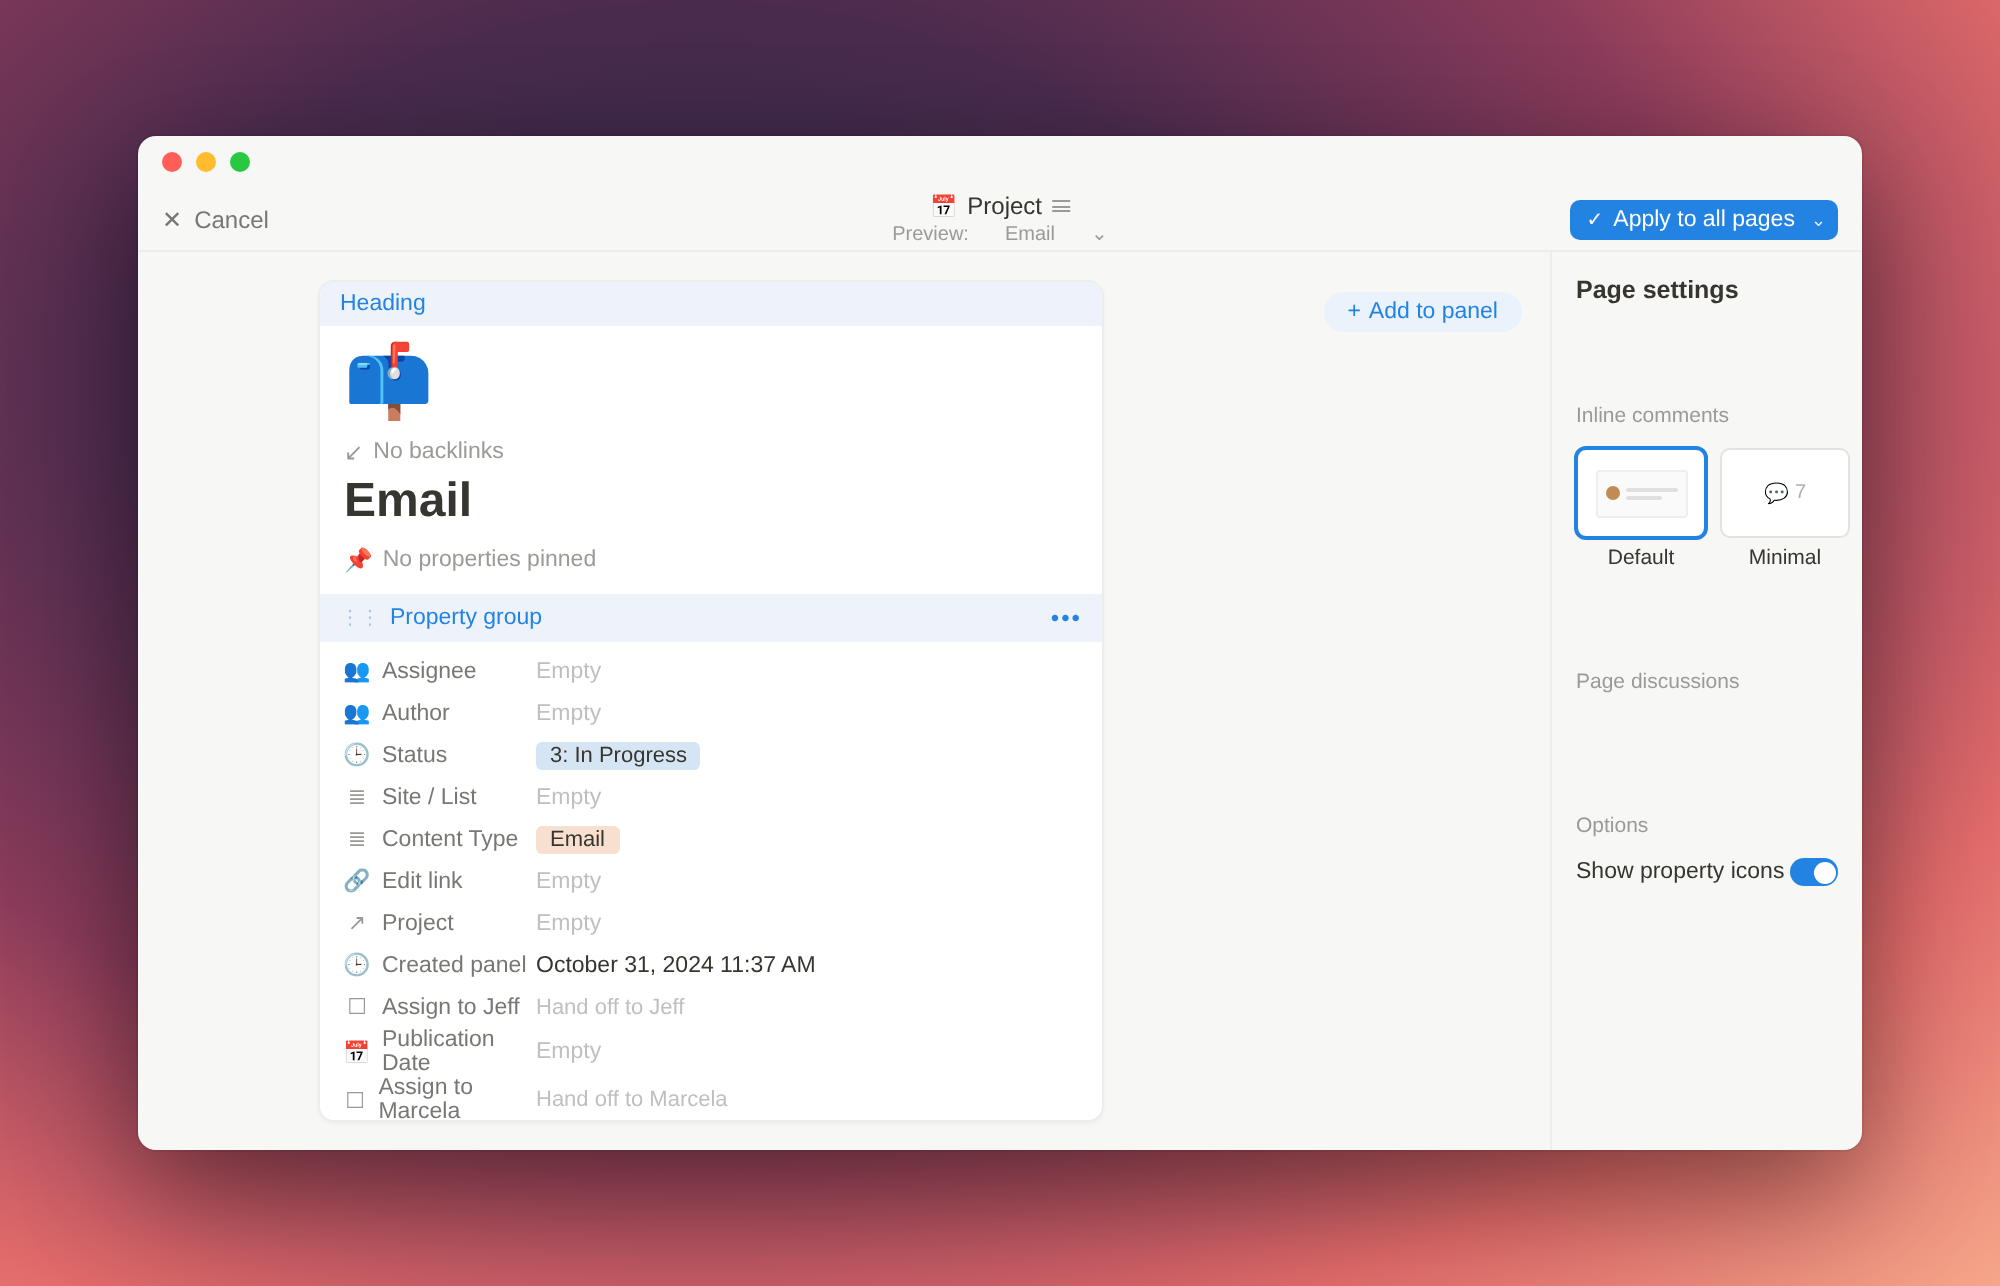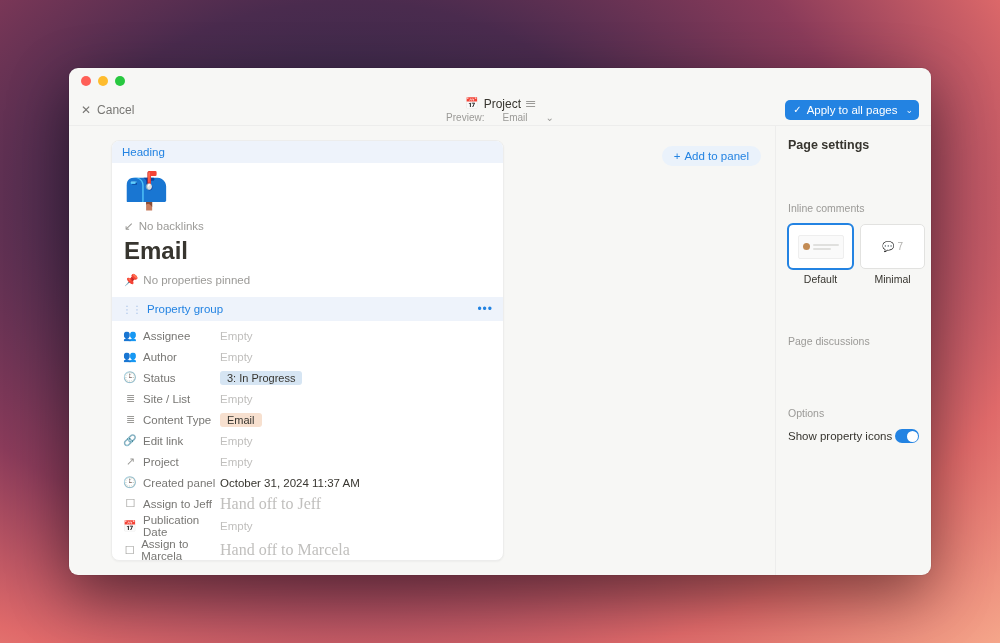"Heading" .main { margin-left: none -> 48px }
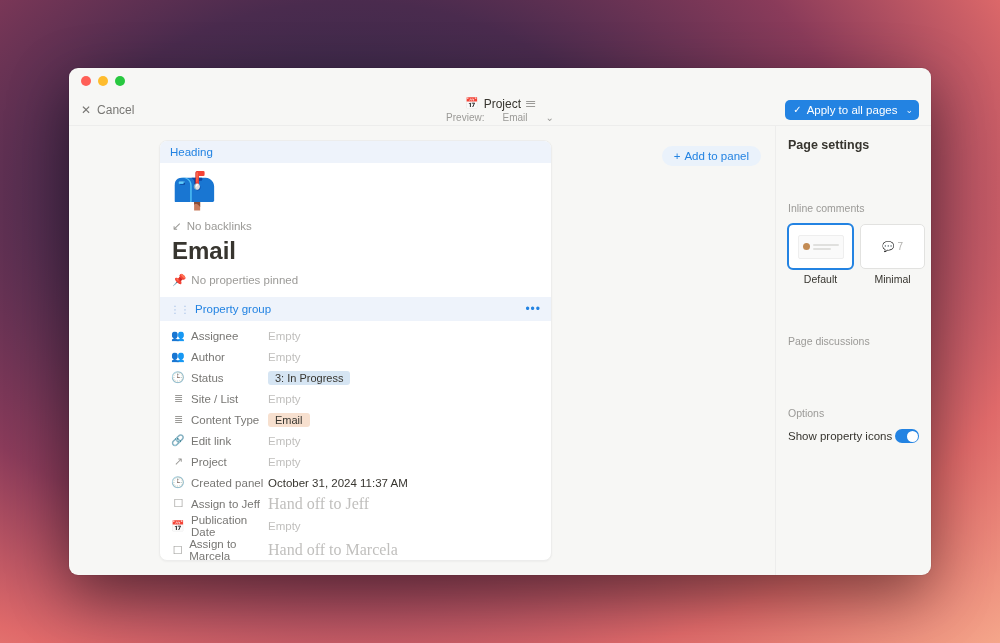"Hand off to Jeff" .prop-val.hint { font-family: Liberation Serif, serif -> none; font-size: 16px -> 11px }
